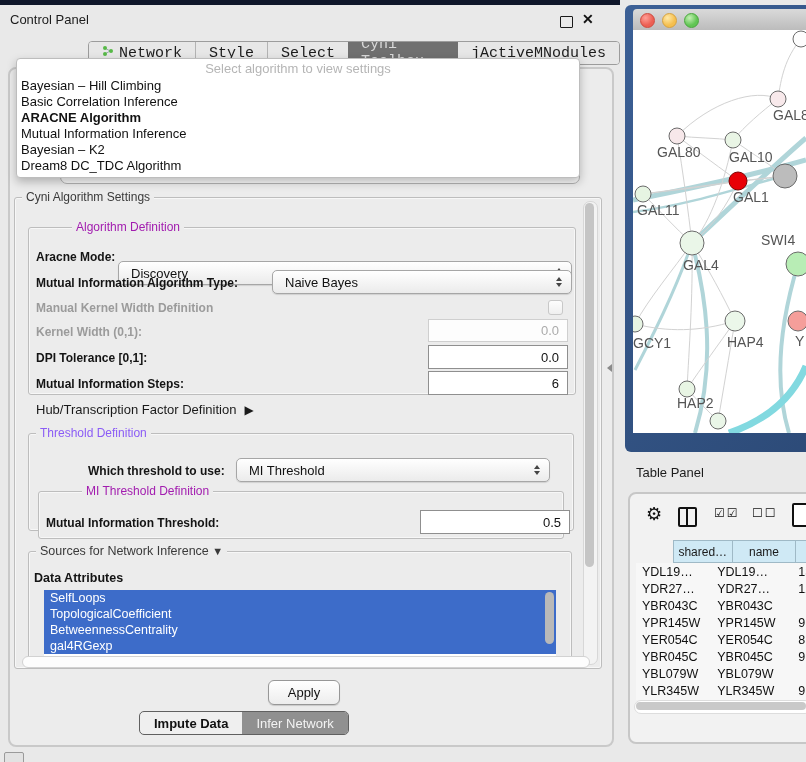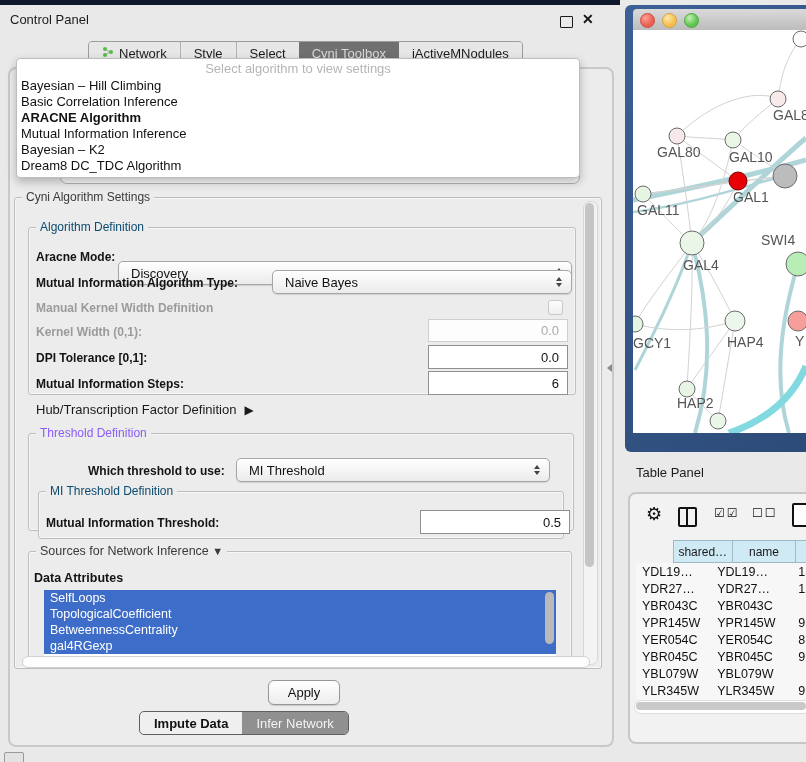"Network" .tab { font-family: none -> Liberation Mono, monospace; font-size: 13px -> 15px }
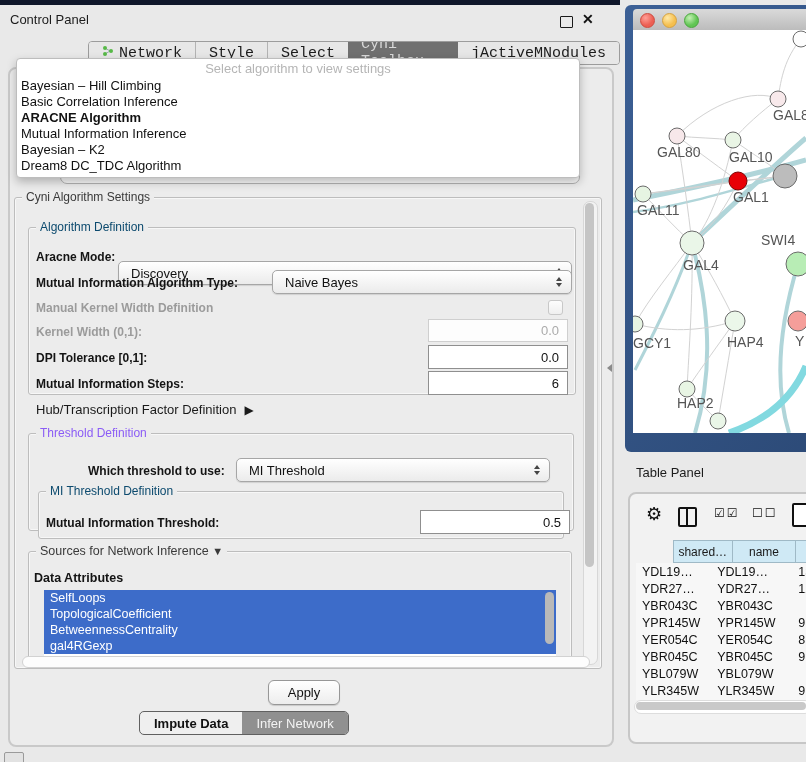"Algorithm Definition" .gtitle.blue { color: #0c4a6e -> #a21caf; margin-left: none -> 36px }
